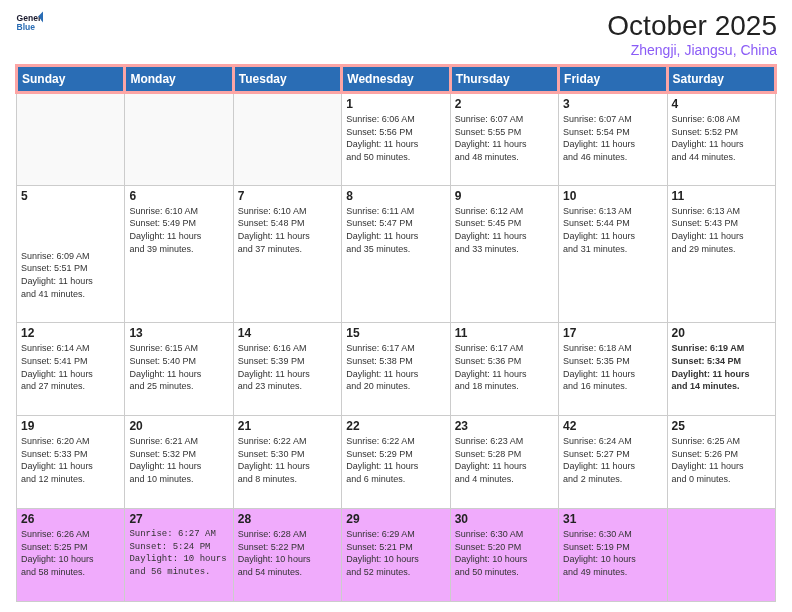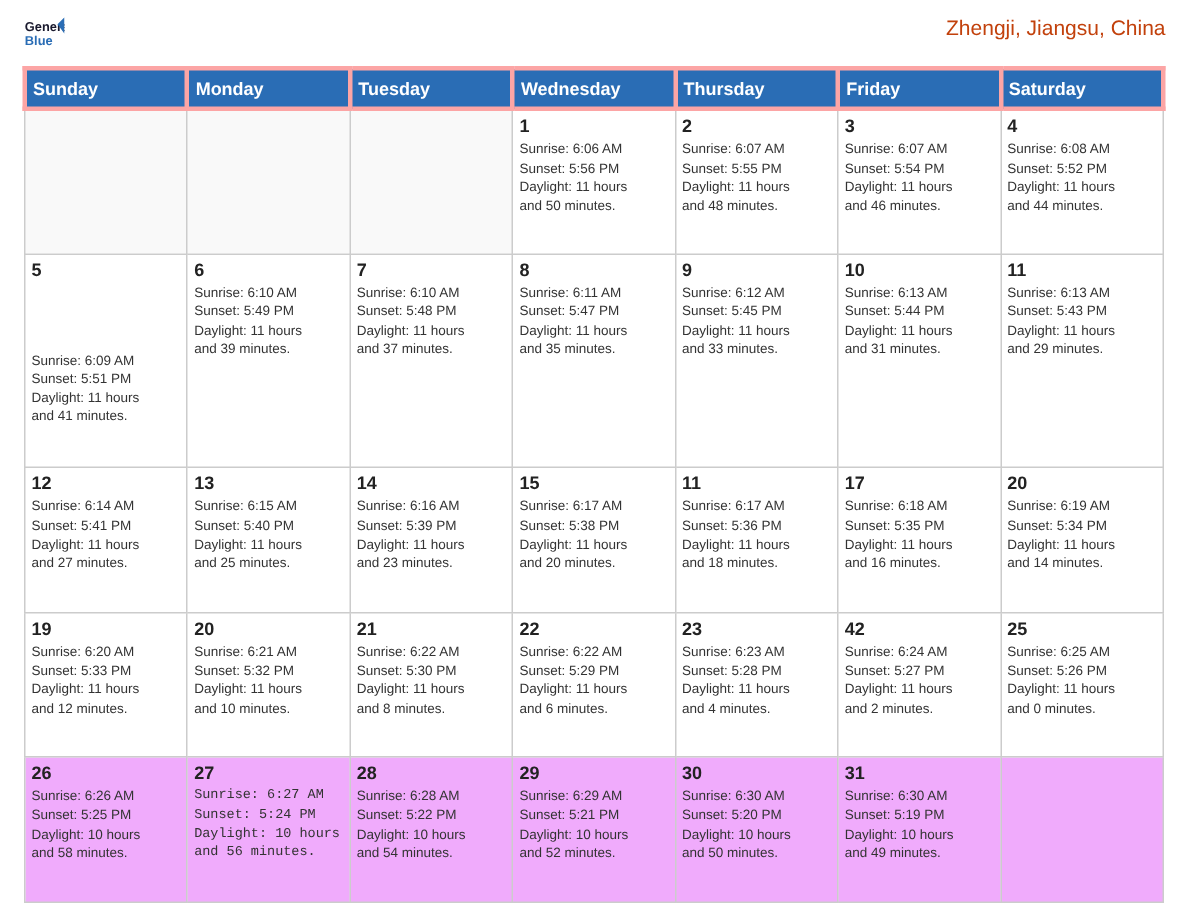"October 2025" div.month-title { html: none -> <div>October 2025</div> }
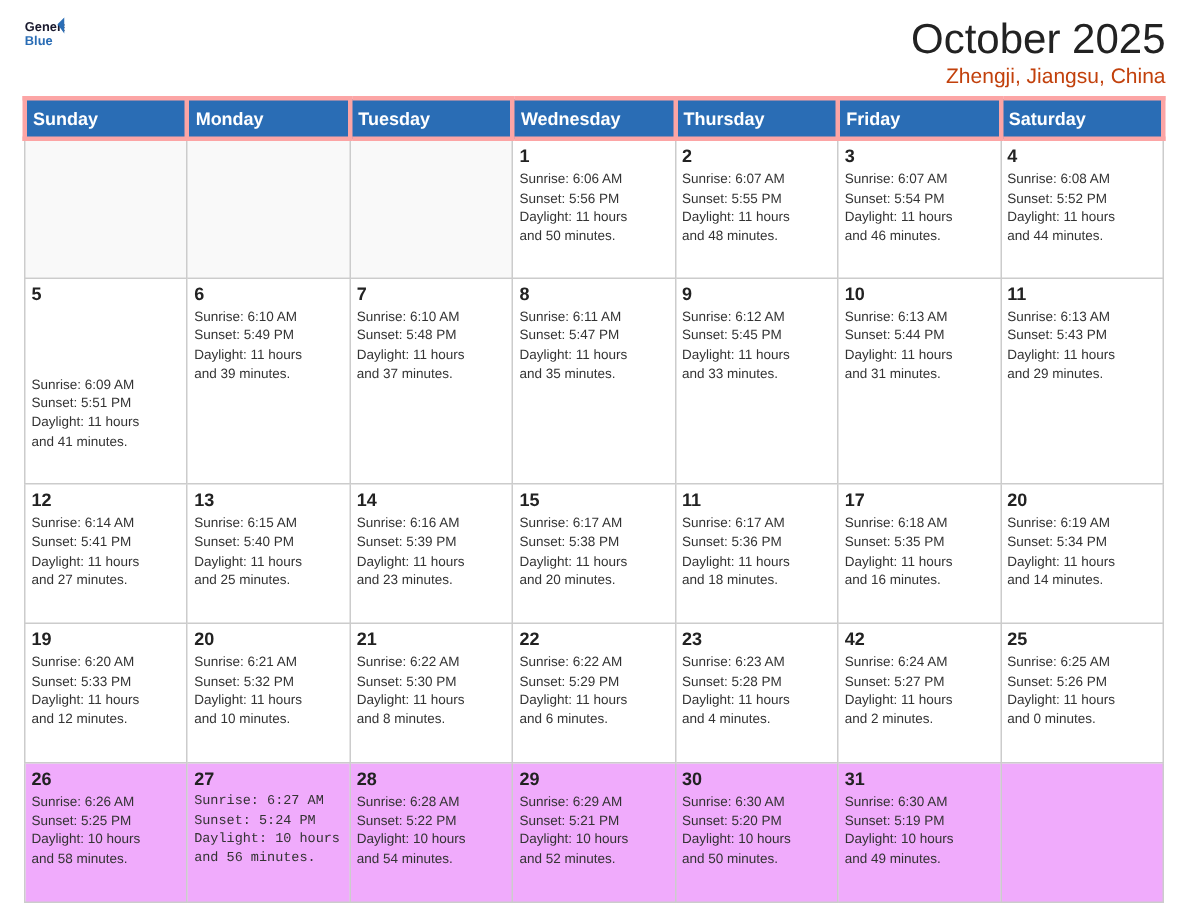"Zhengji, Jiangsu, China" .location { color: #c2410c -> #8b5cf6 }
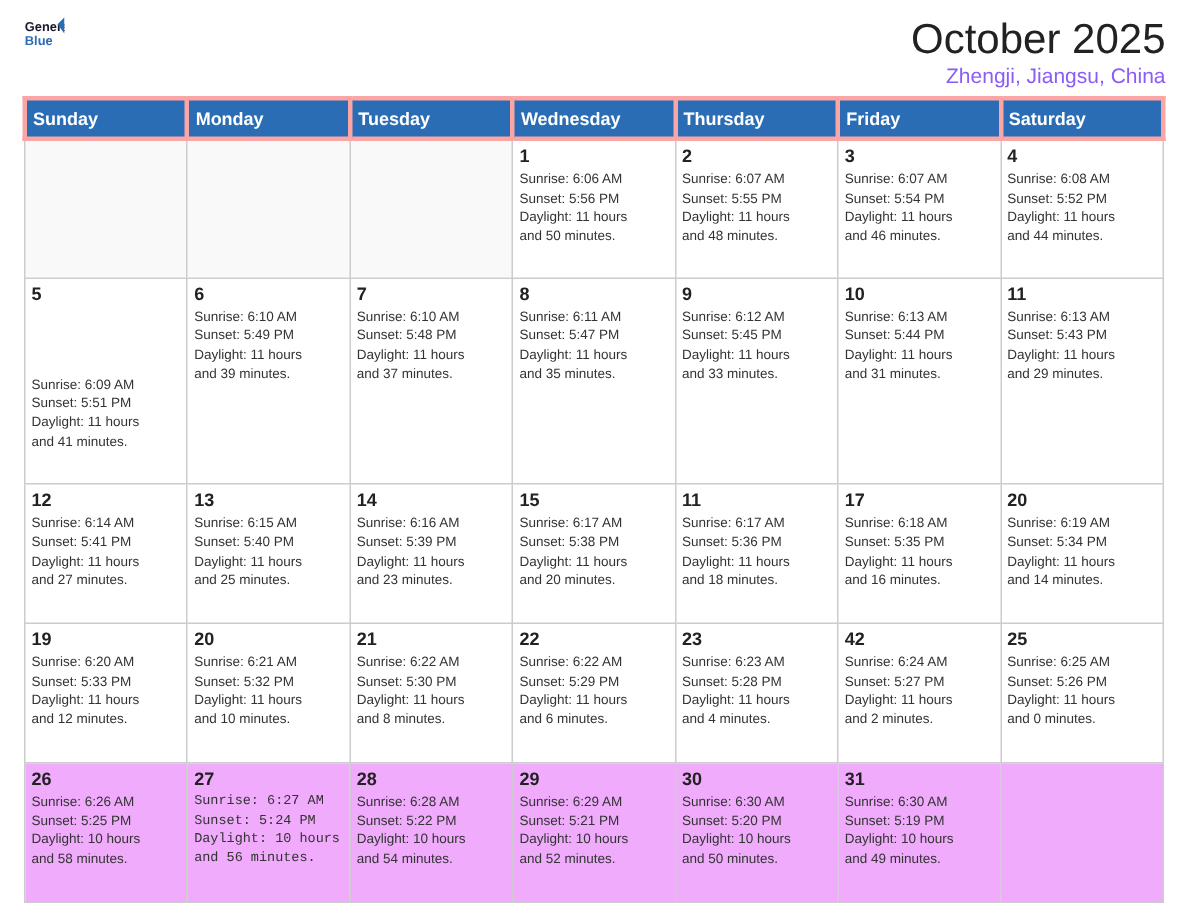"Sunrise: 6:19 AM" div.day-info { font-weight: none -> bold }
